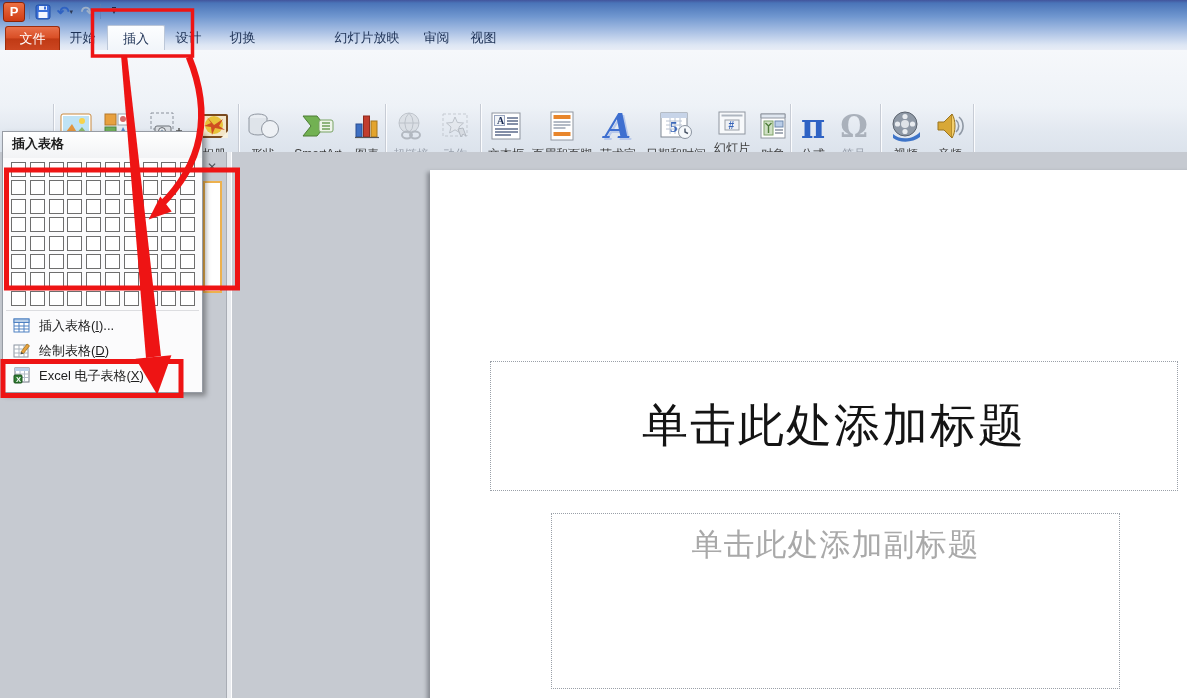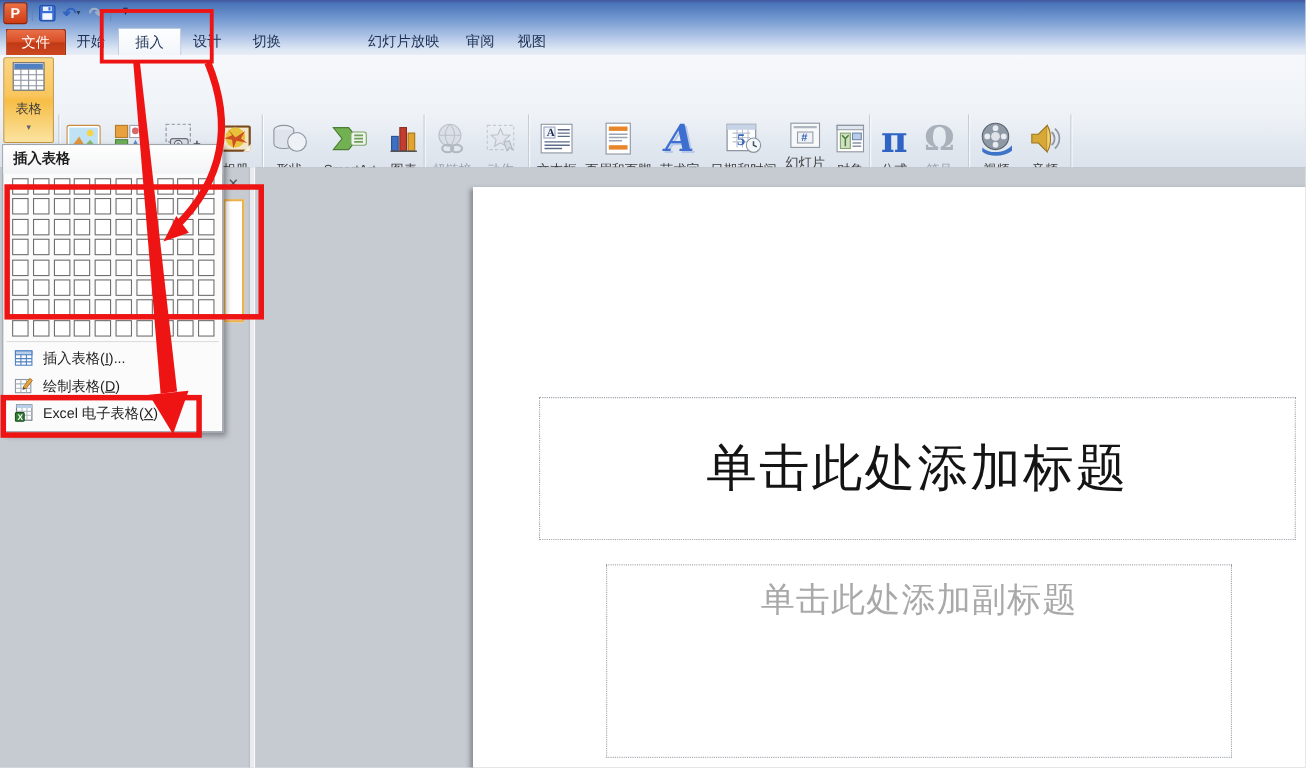"表格" div { html: <div> <span> <svg> <rect></rect> <rect></rect> <rect></rect> <path></path> </svg> </span> <span>表格</span> <span>▾</span> </div> -> none }
